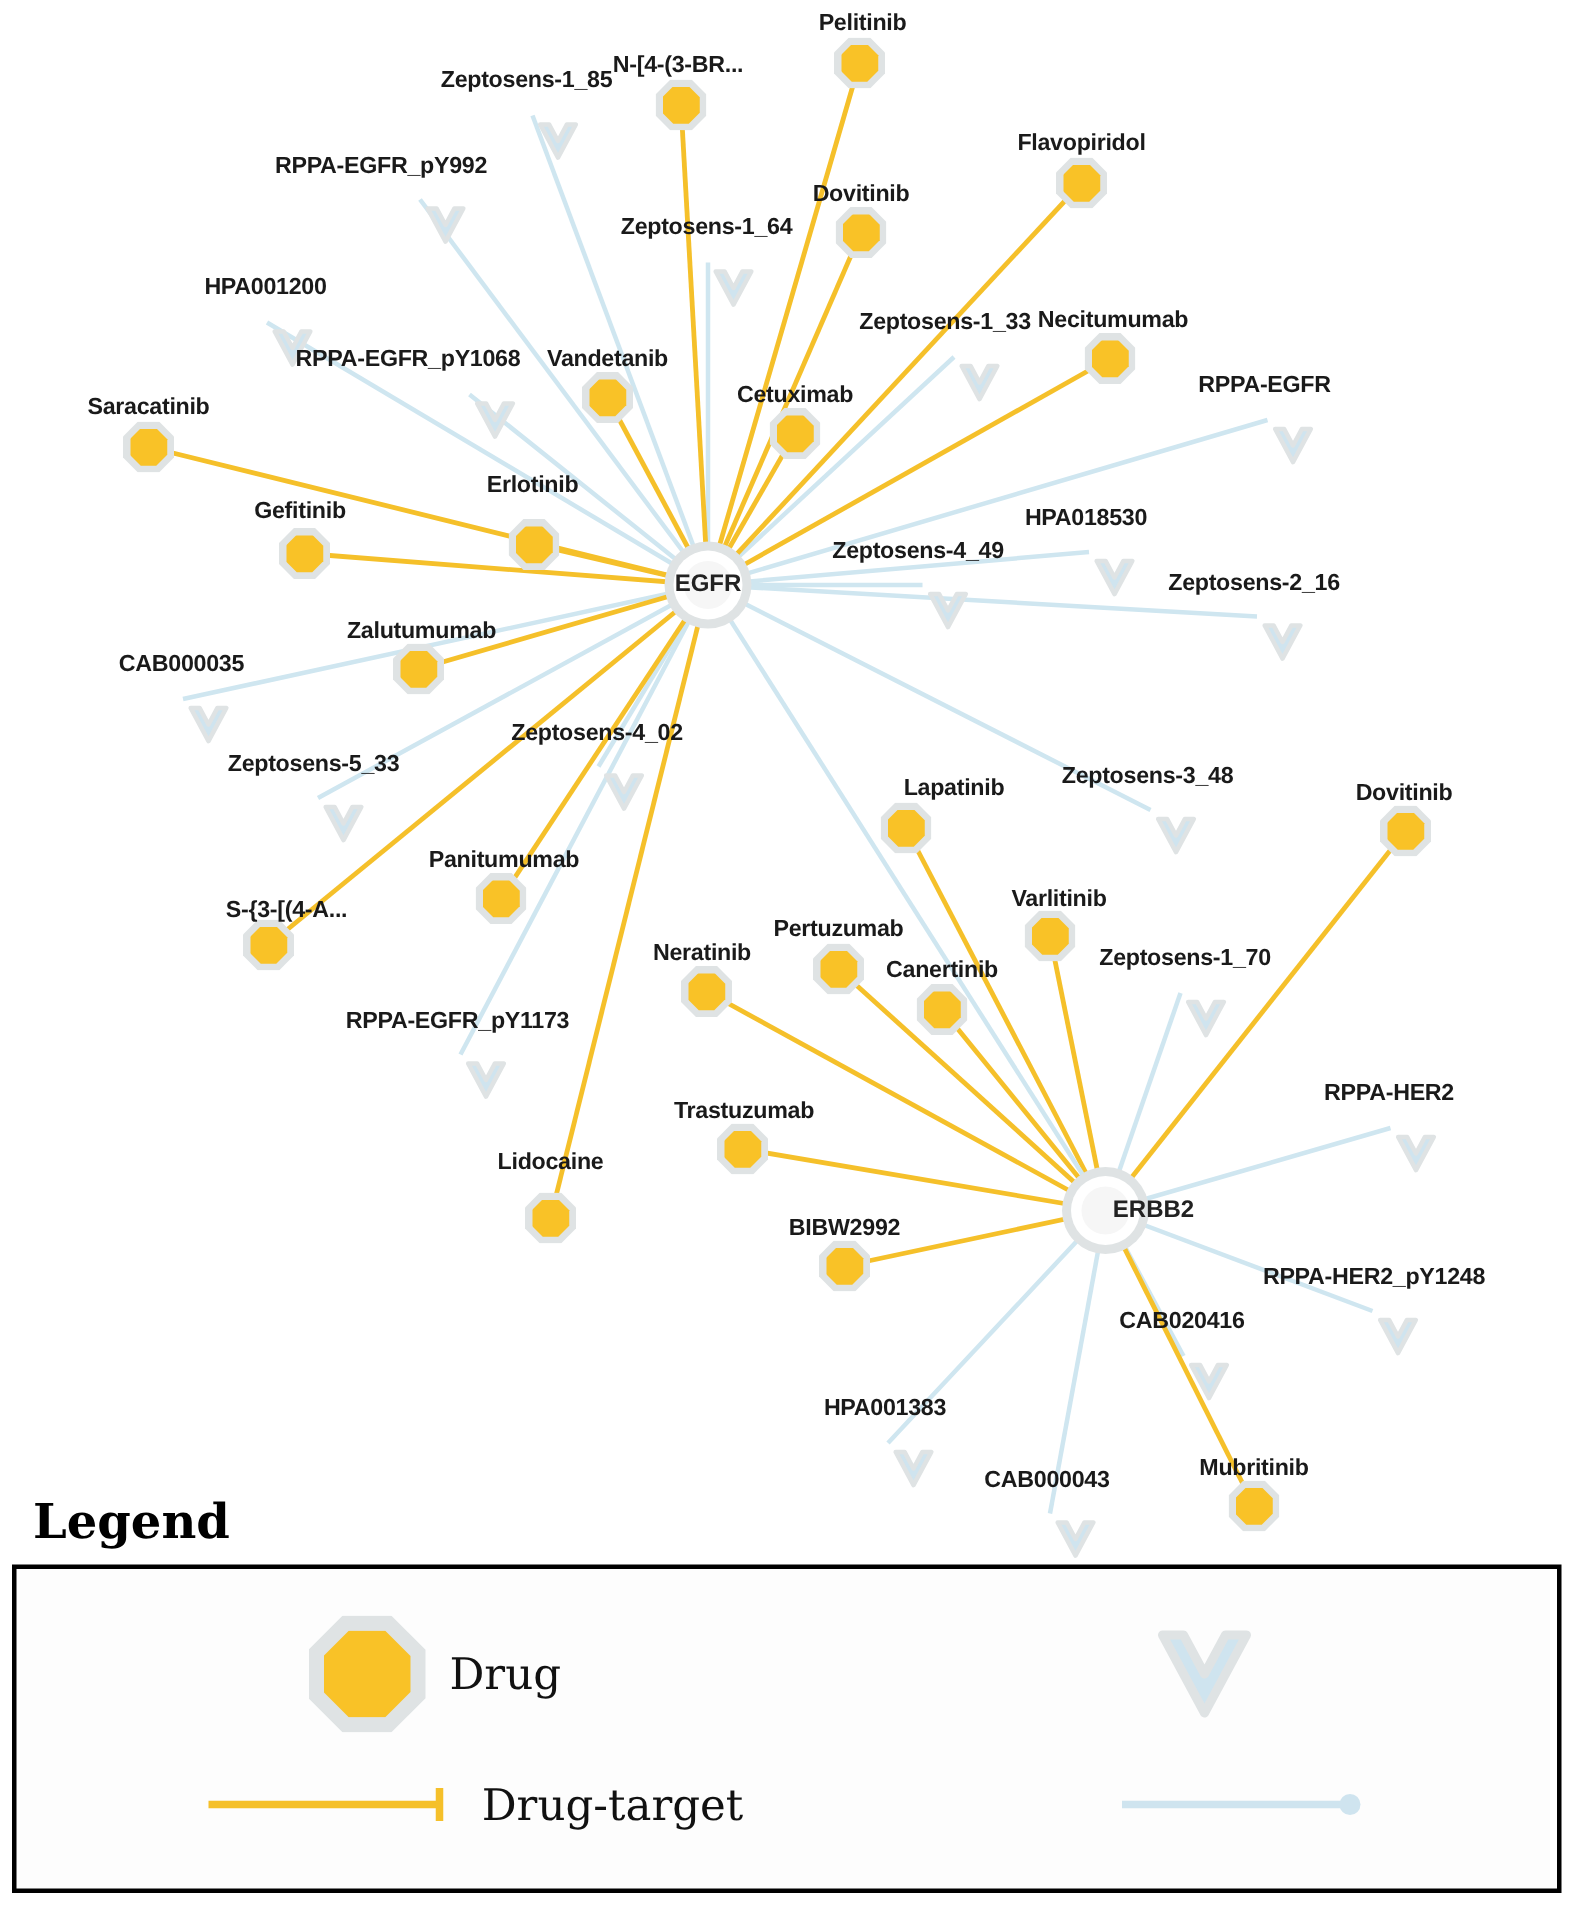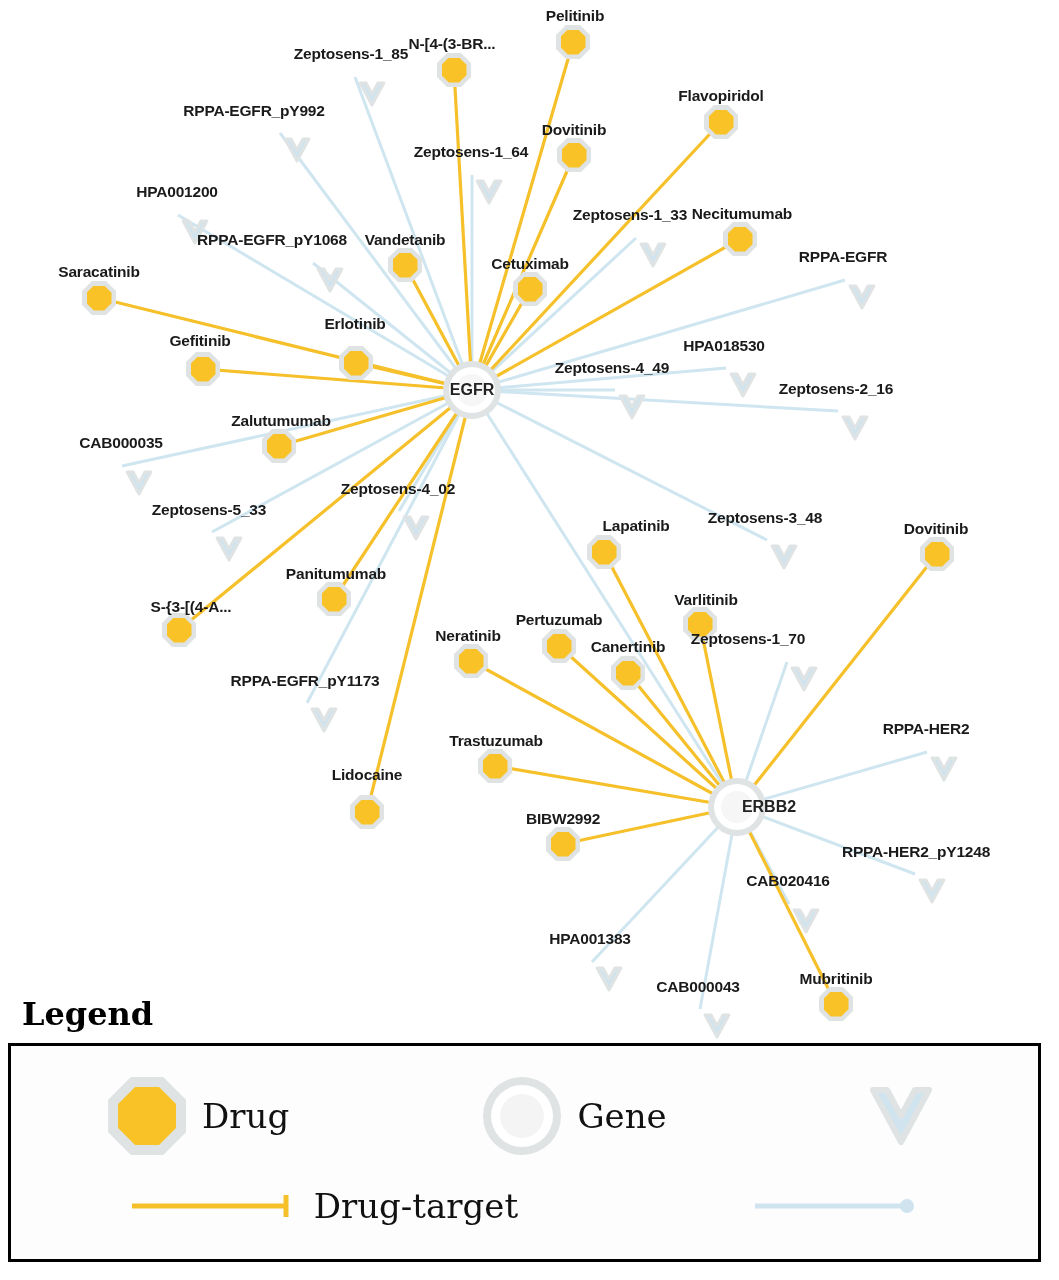"Zeptosens-1_70" div.node-label { left: 748px -> 790px }
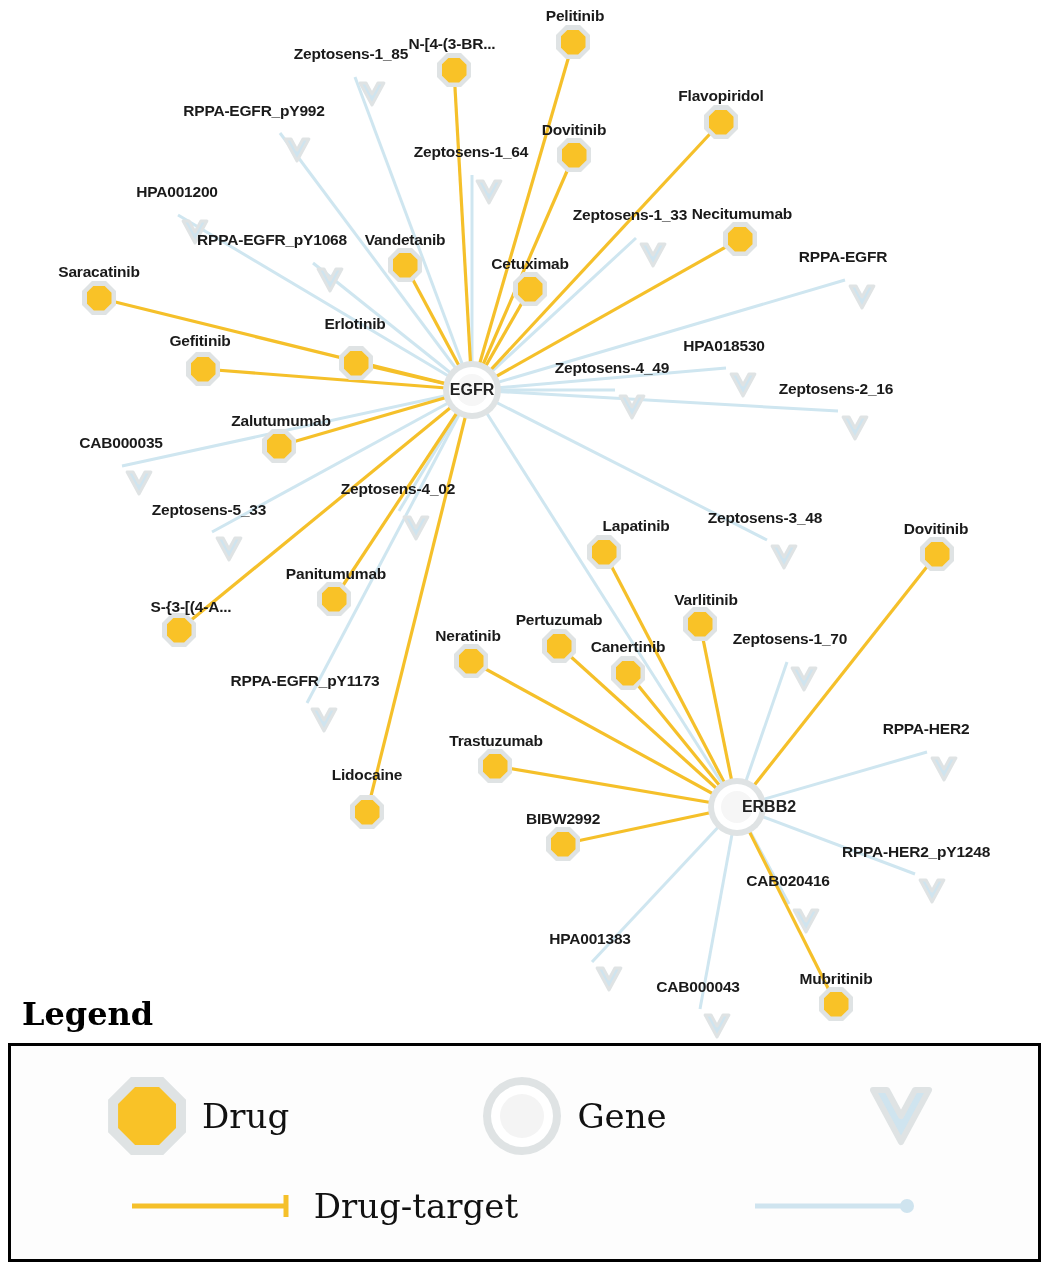"Drug" .legend-text { font-size: 34px -> 29px }
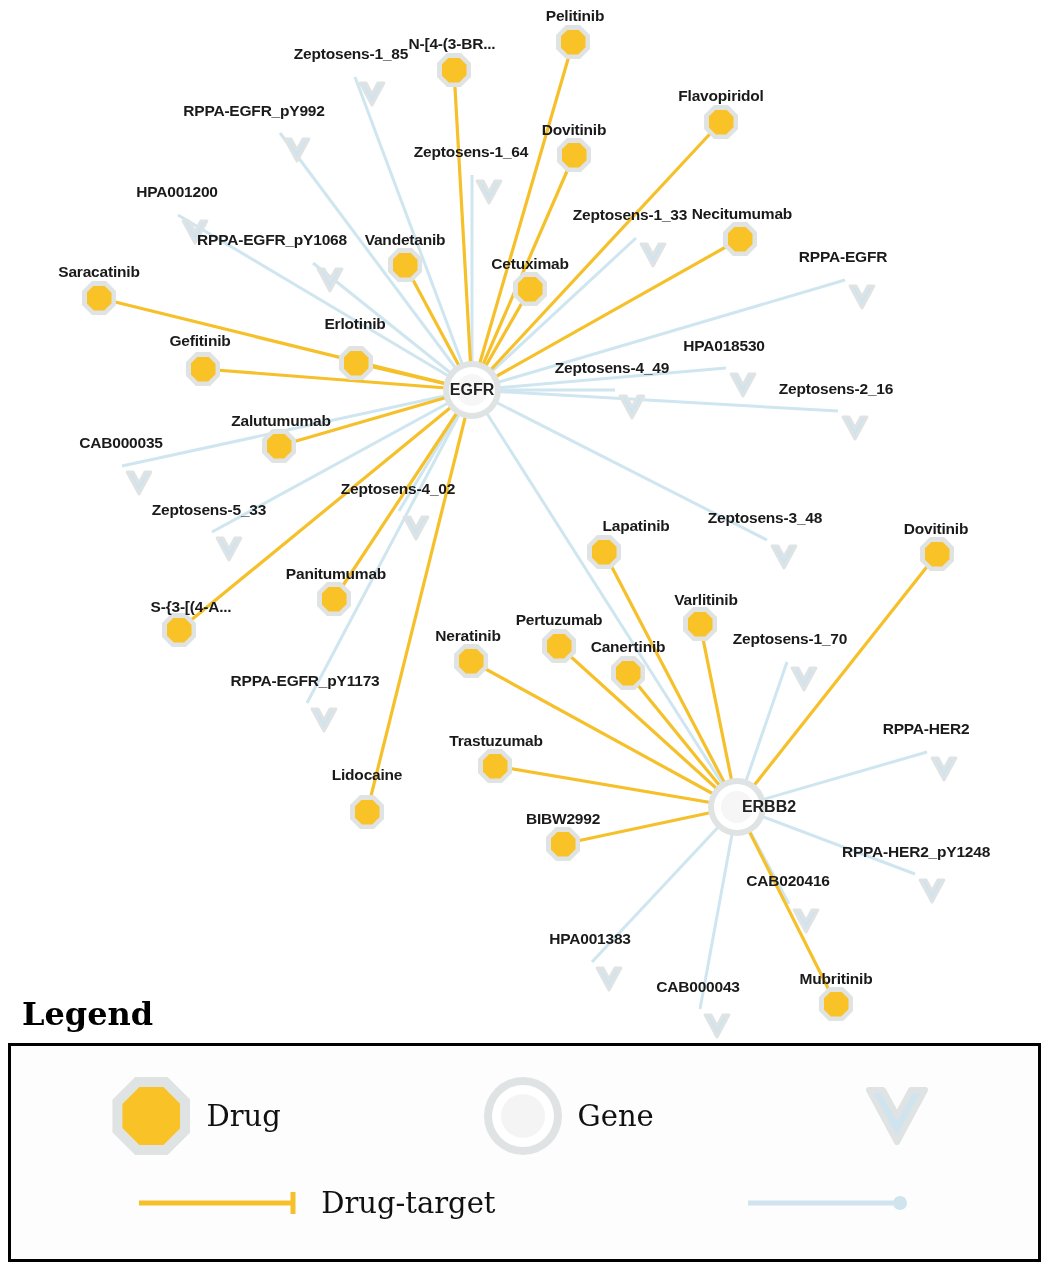"Gene" div.legend-item { html: <div> <div> <div> <div></div> </div> </div> <span>Gene</span> </div> -> none }
